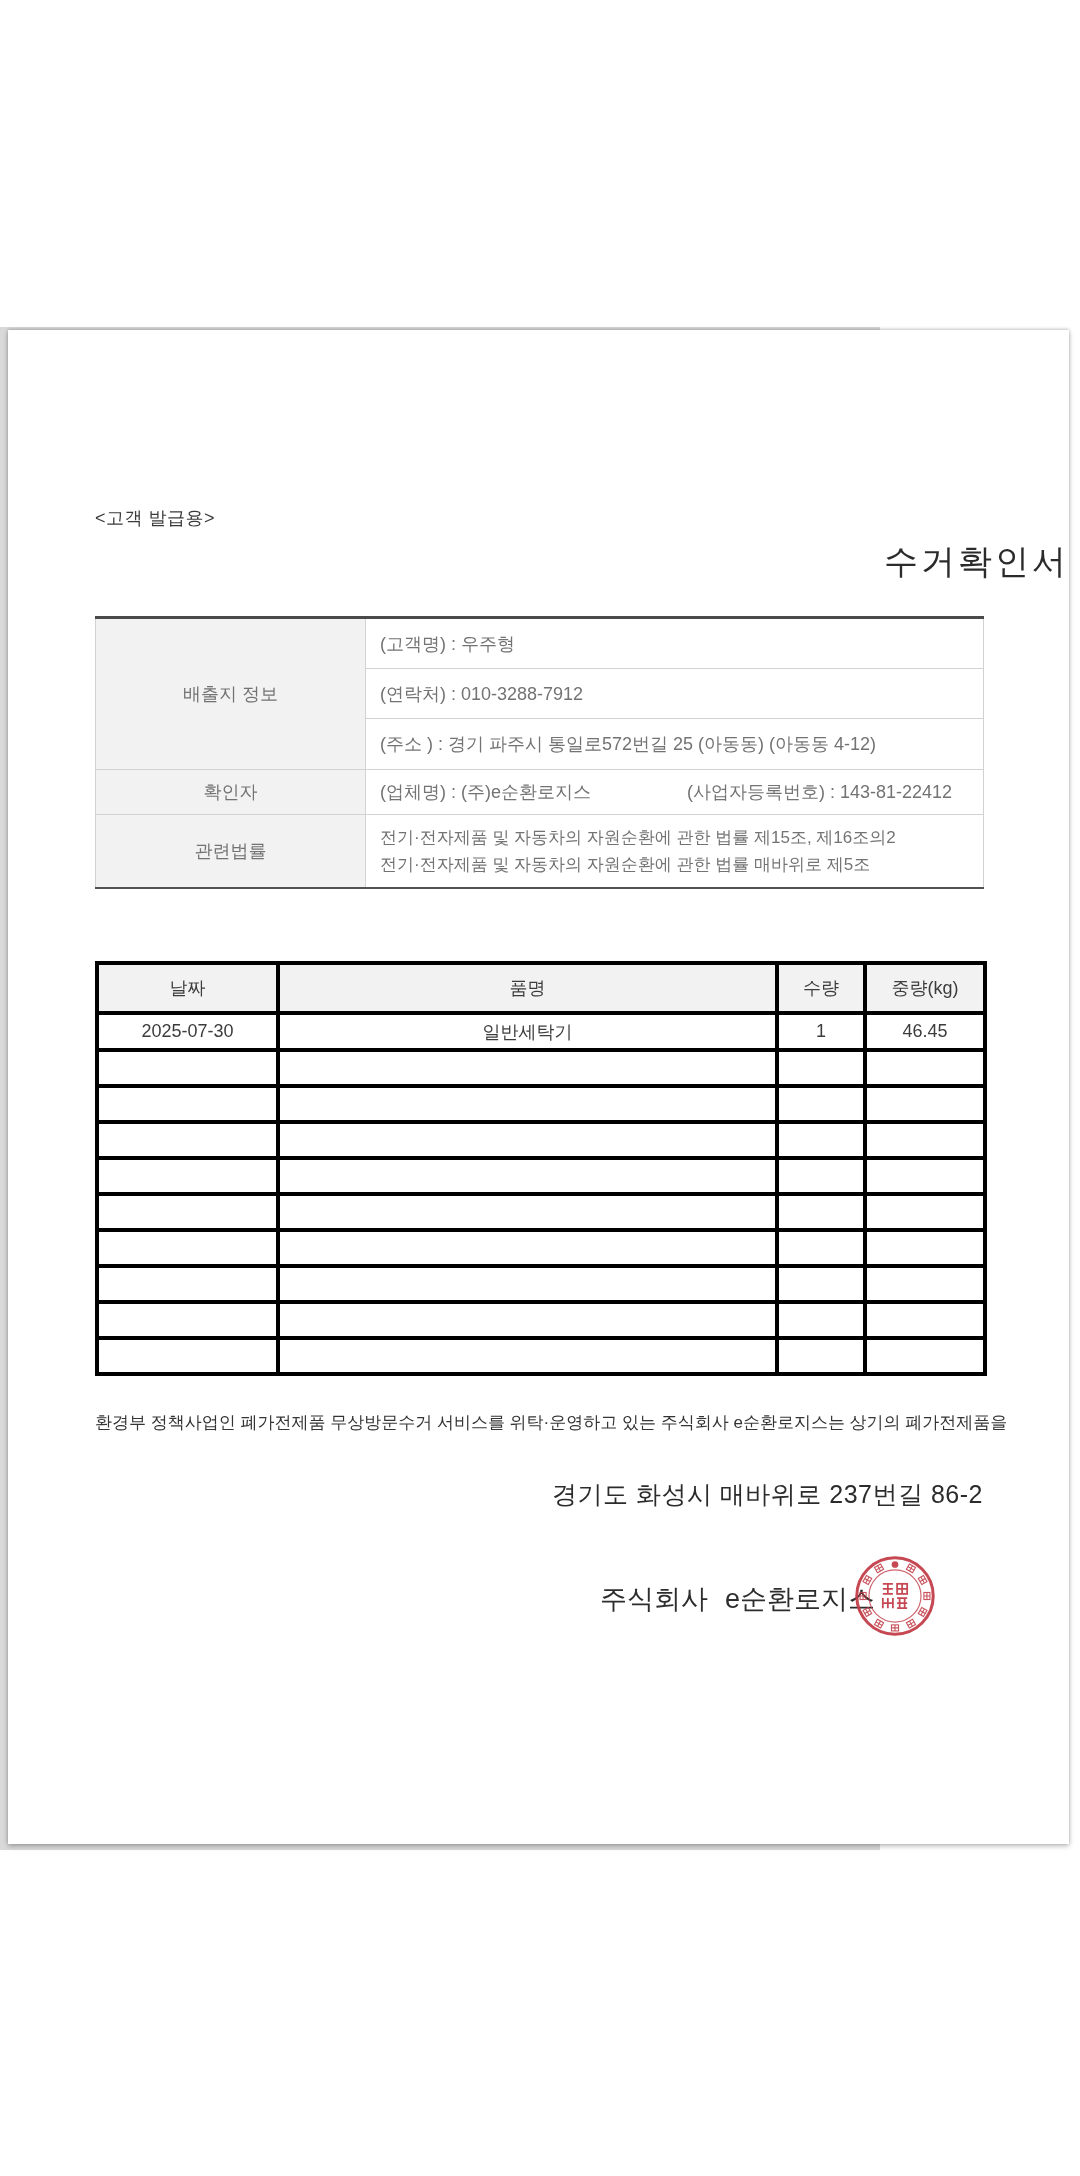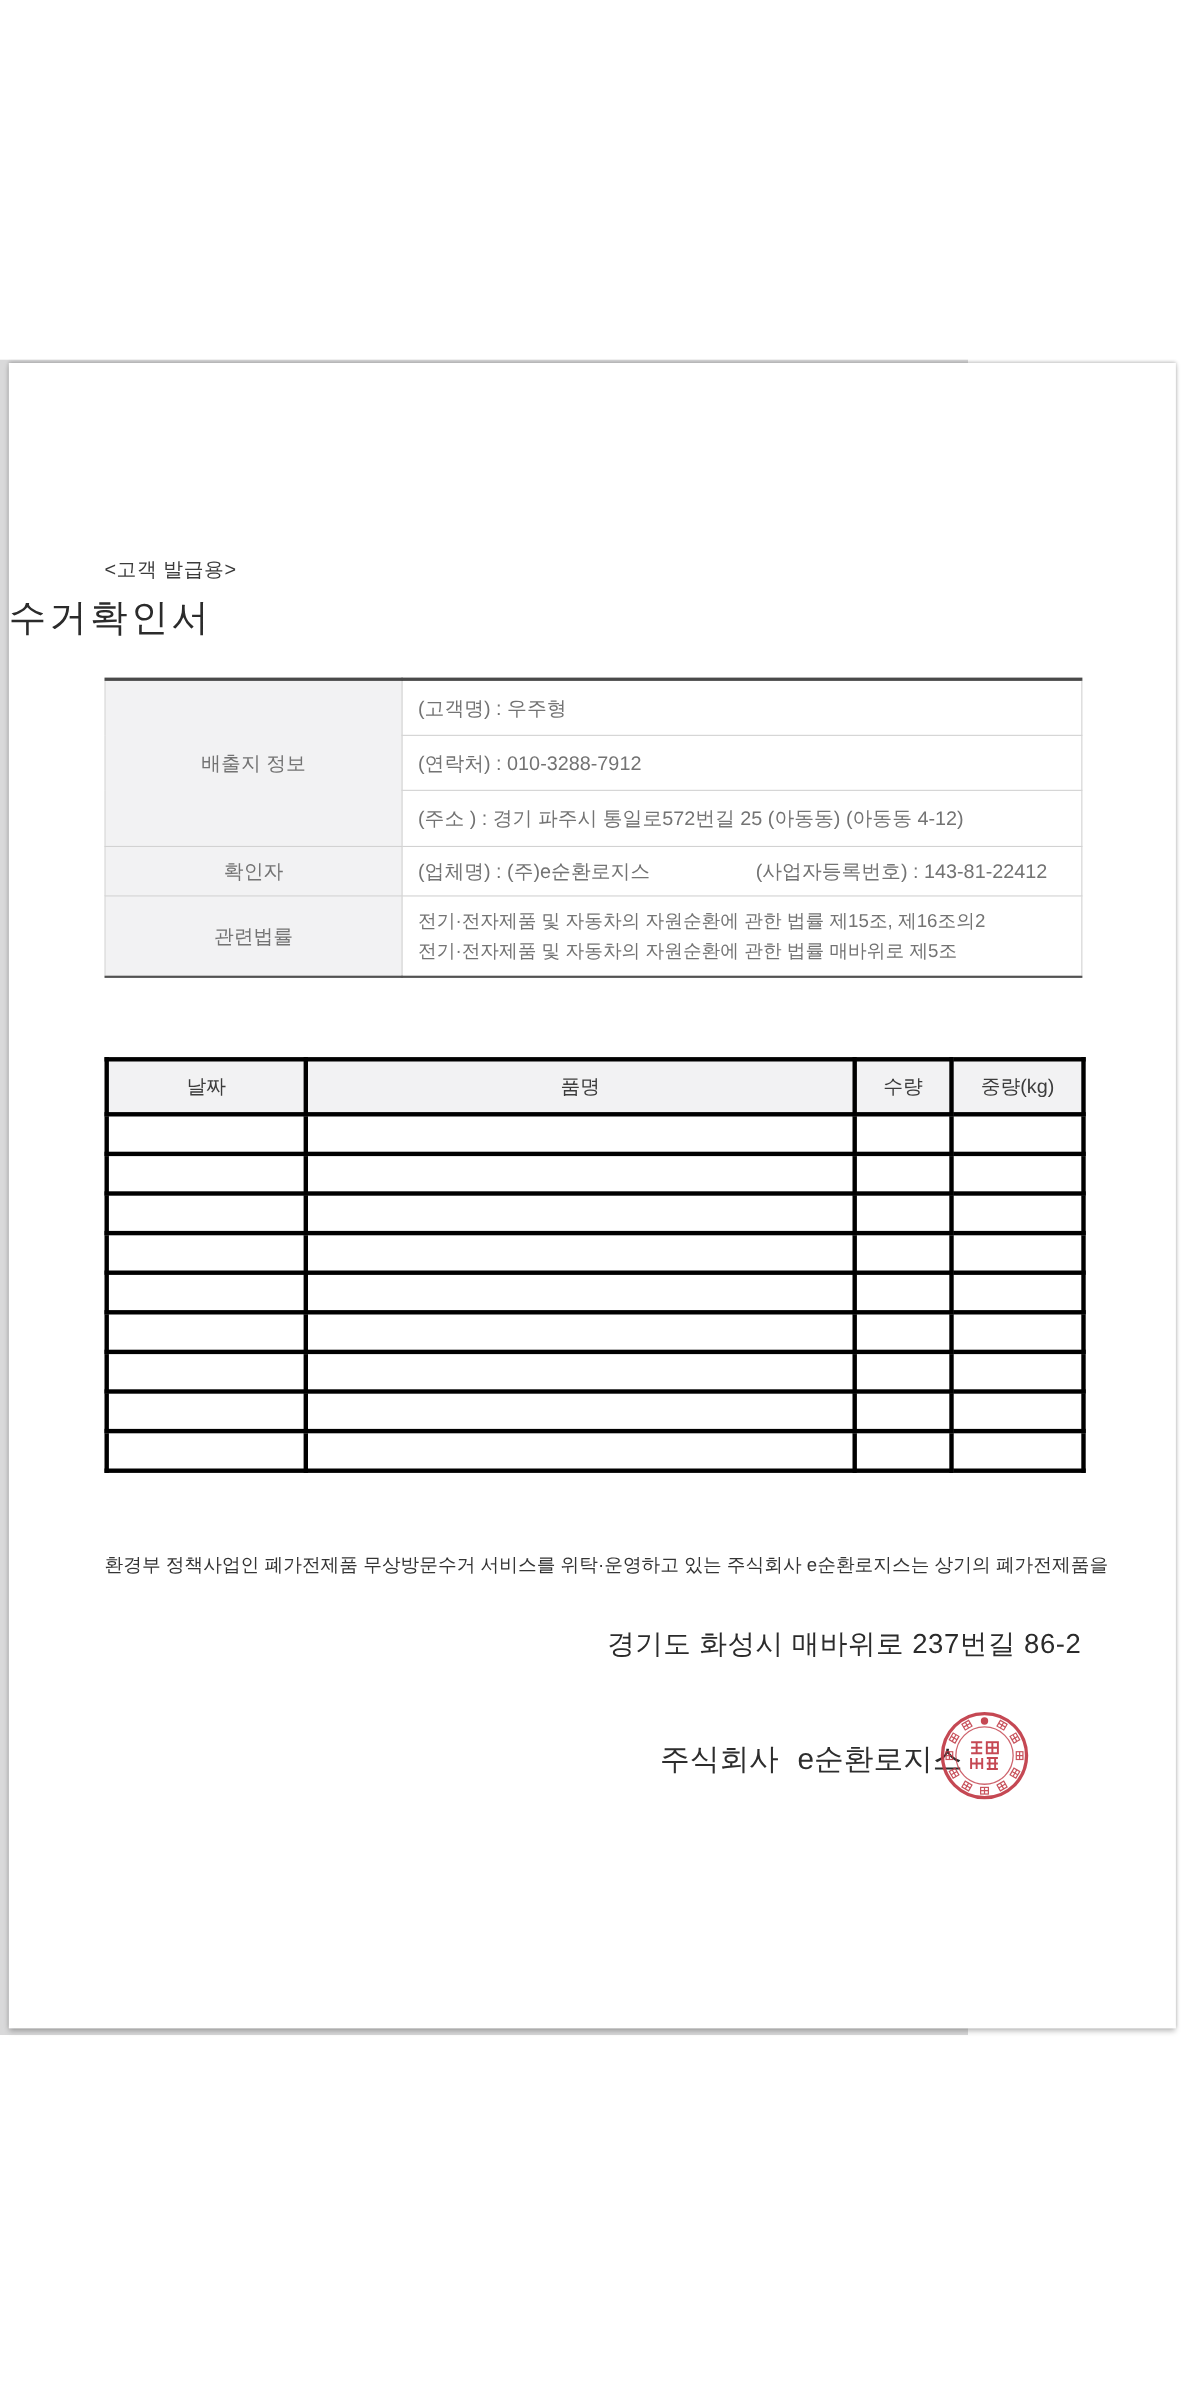"수거확인서" .title { text-align: left -> right }
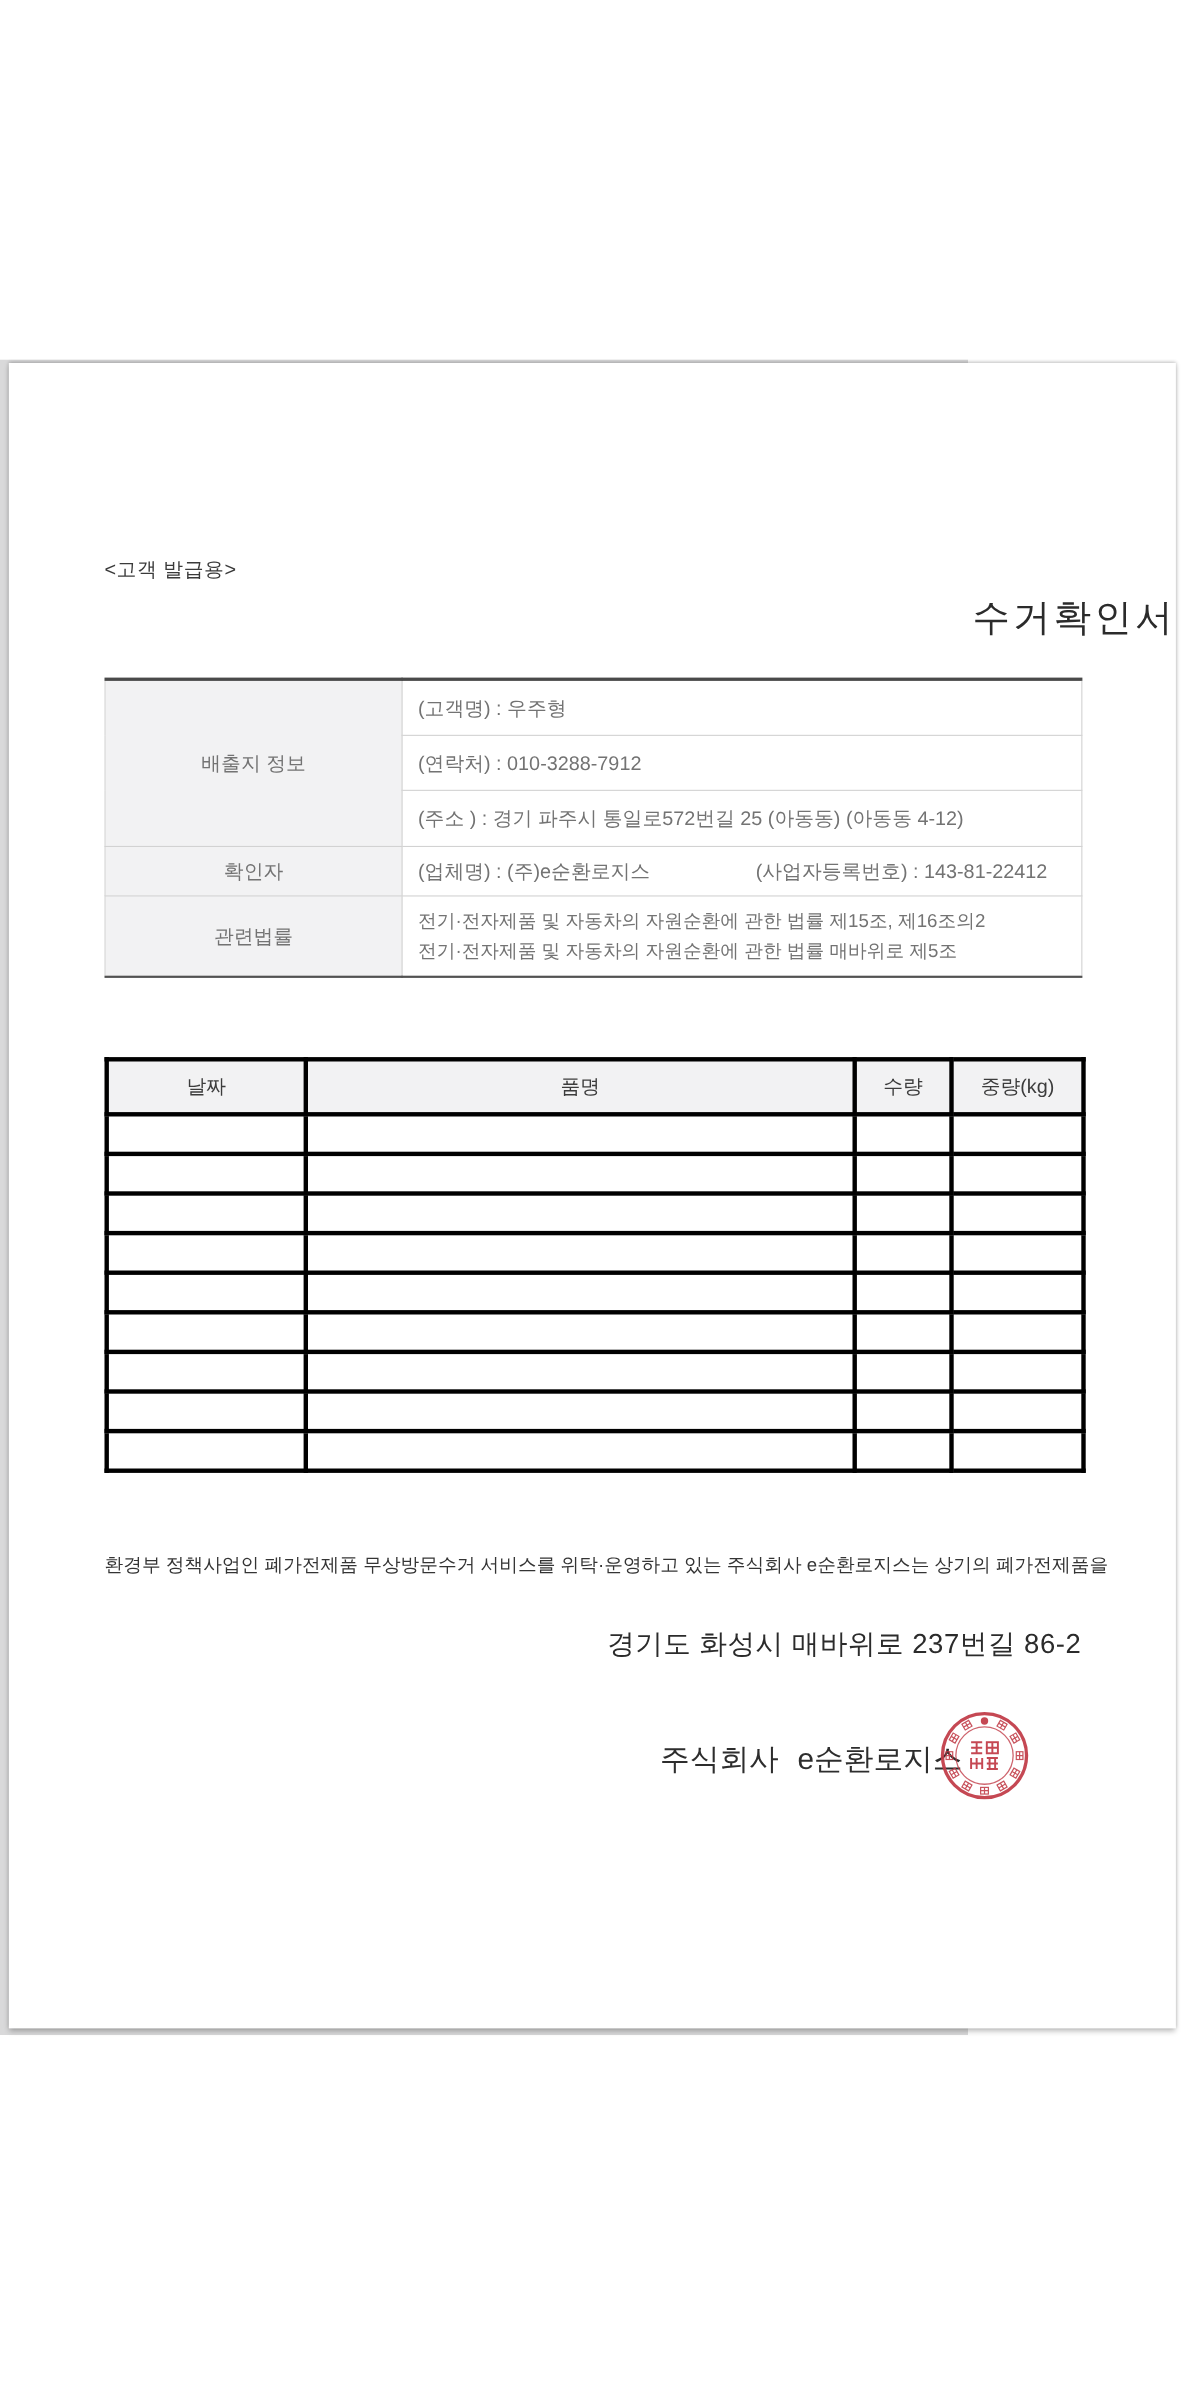"2025-07-30" tr.data { html: none -> <tr> <td>2025-07-30</td> <td>일반세탁기</td> <td>1</td> <td>46.45</td> </tr> }
